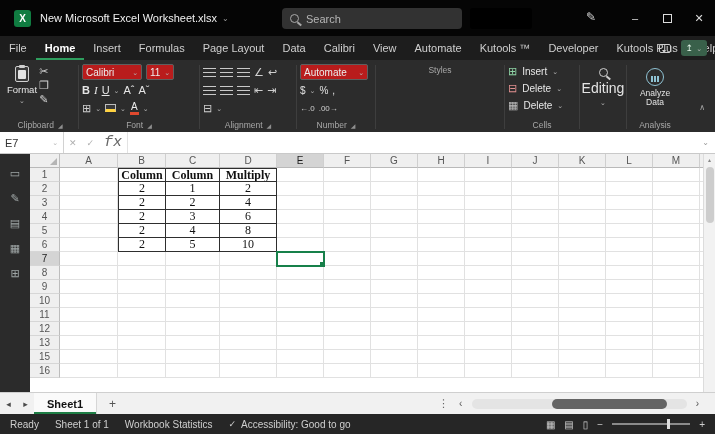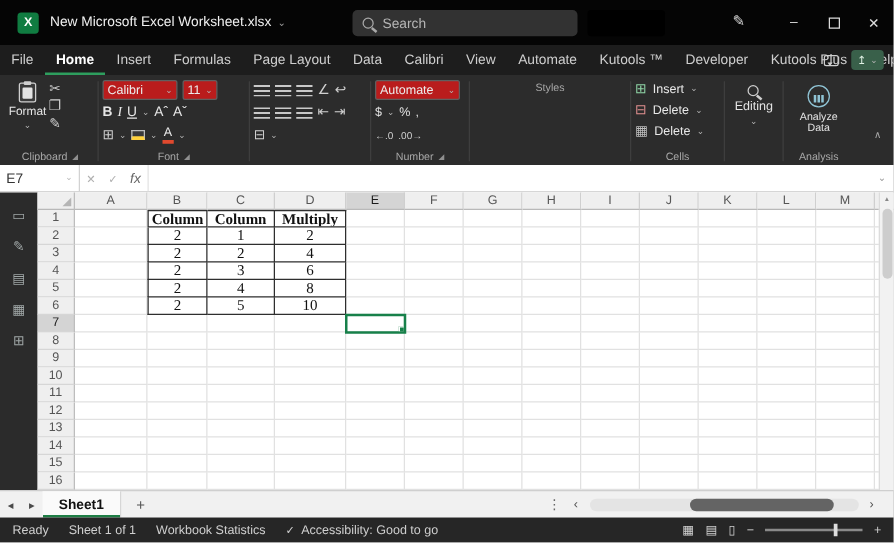"Editing" .ed-label { font-size: 10px -> 14px }
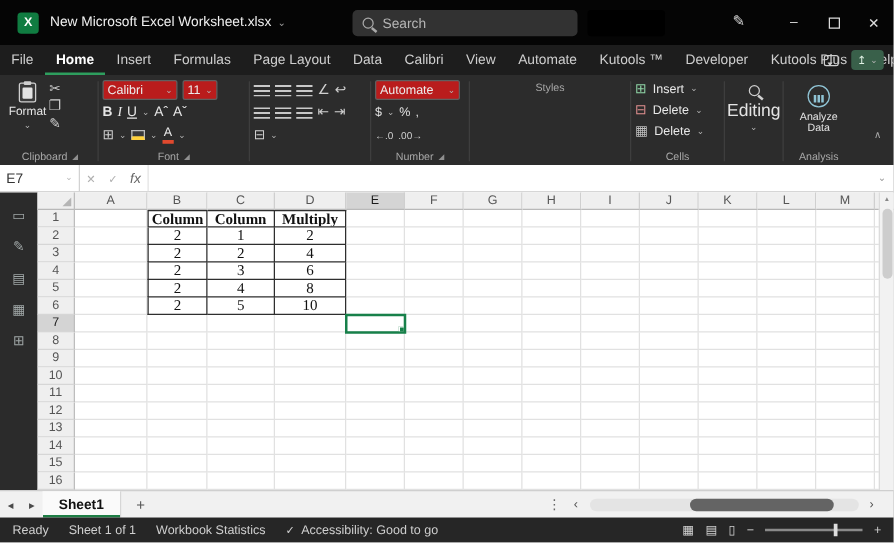"Alignment" div.rg-label { html: none -> <div> <span>Alignment</span> <span>◢</span> </div> }
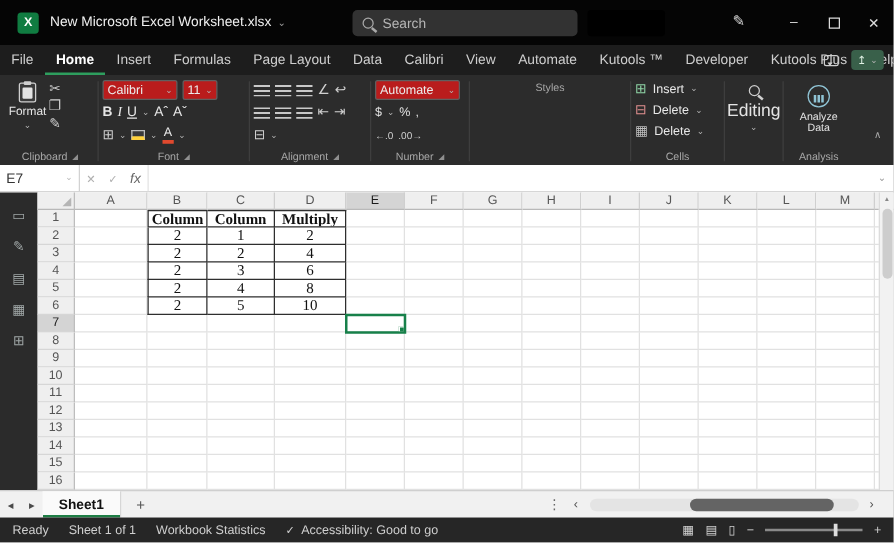"fx" .fxico { font-family: Liberation Sans, sans-serif -> Liberation Mono, monospace; font-size: 11px -> 15px }
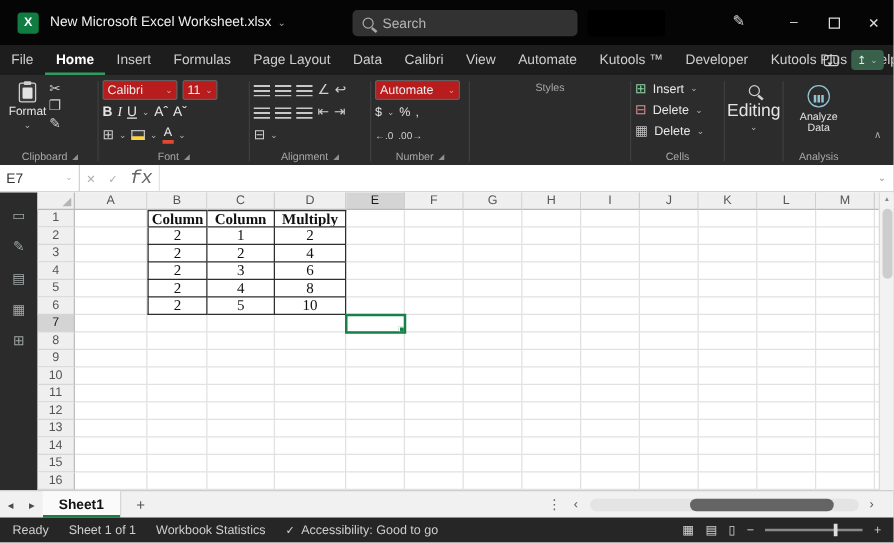"14" div.grow { html: <div> <div>14</div> <div></div> <div></div> <div></div> <div></div> <div></div> <div></div> <div></div> <div></div> <div></div> <div></div> <div></div> <div></div> <div></div> <div></div> </div> -> none }
